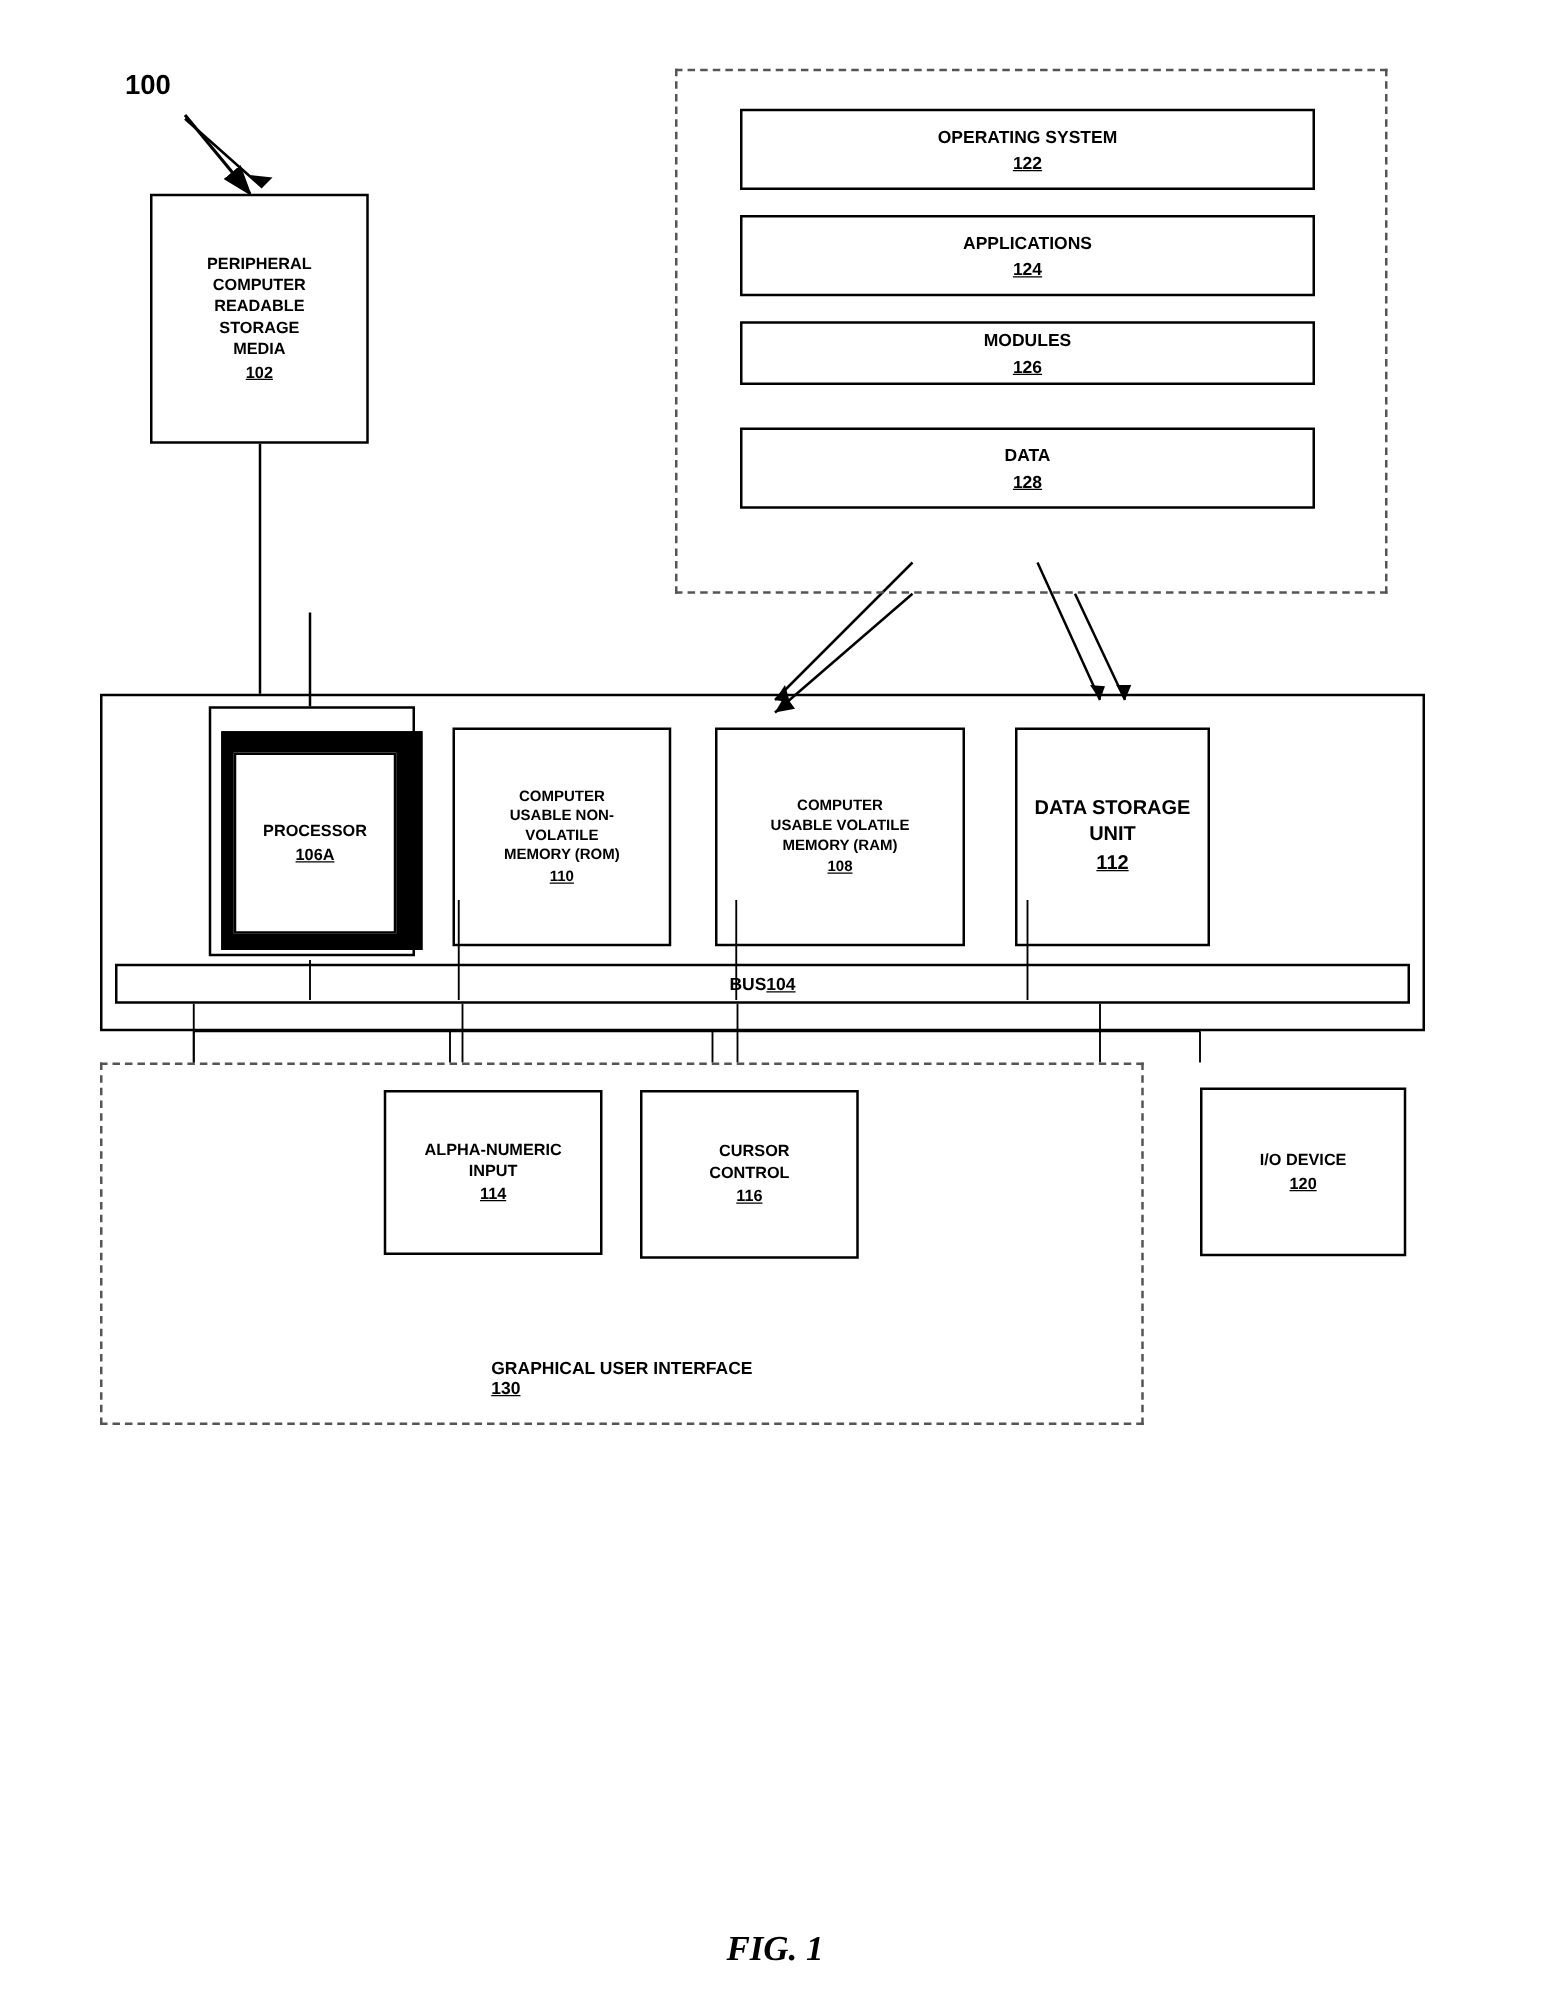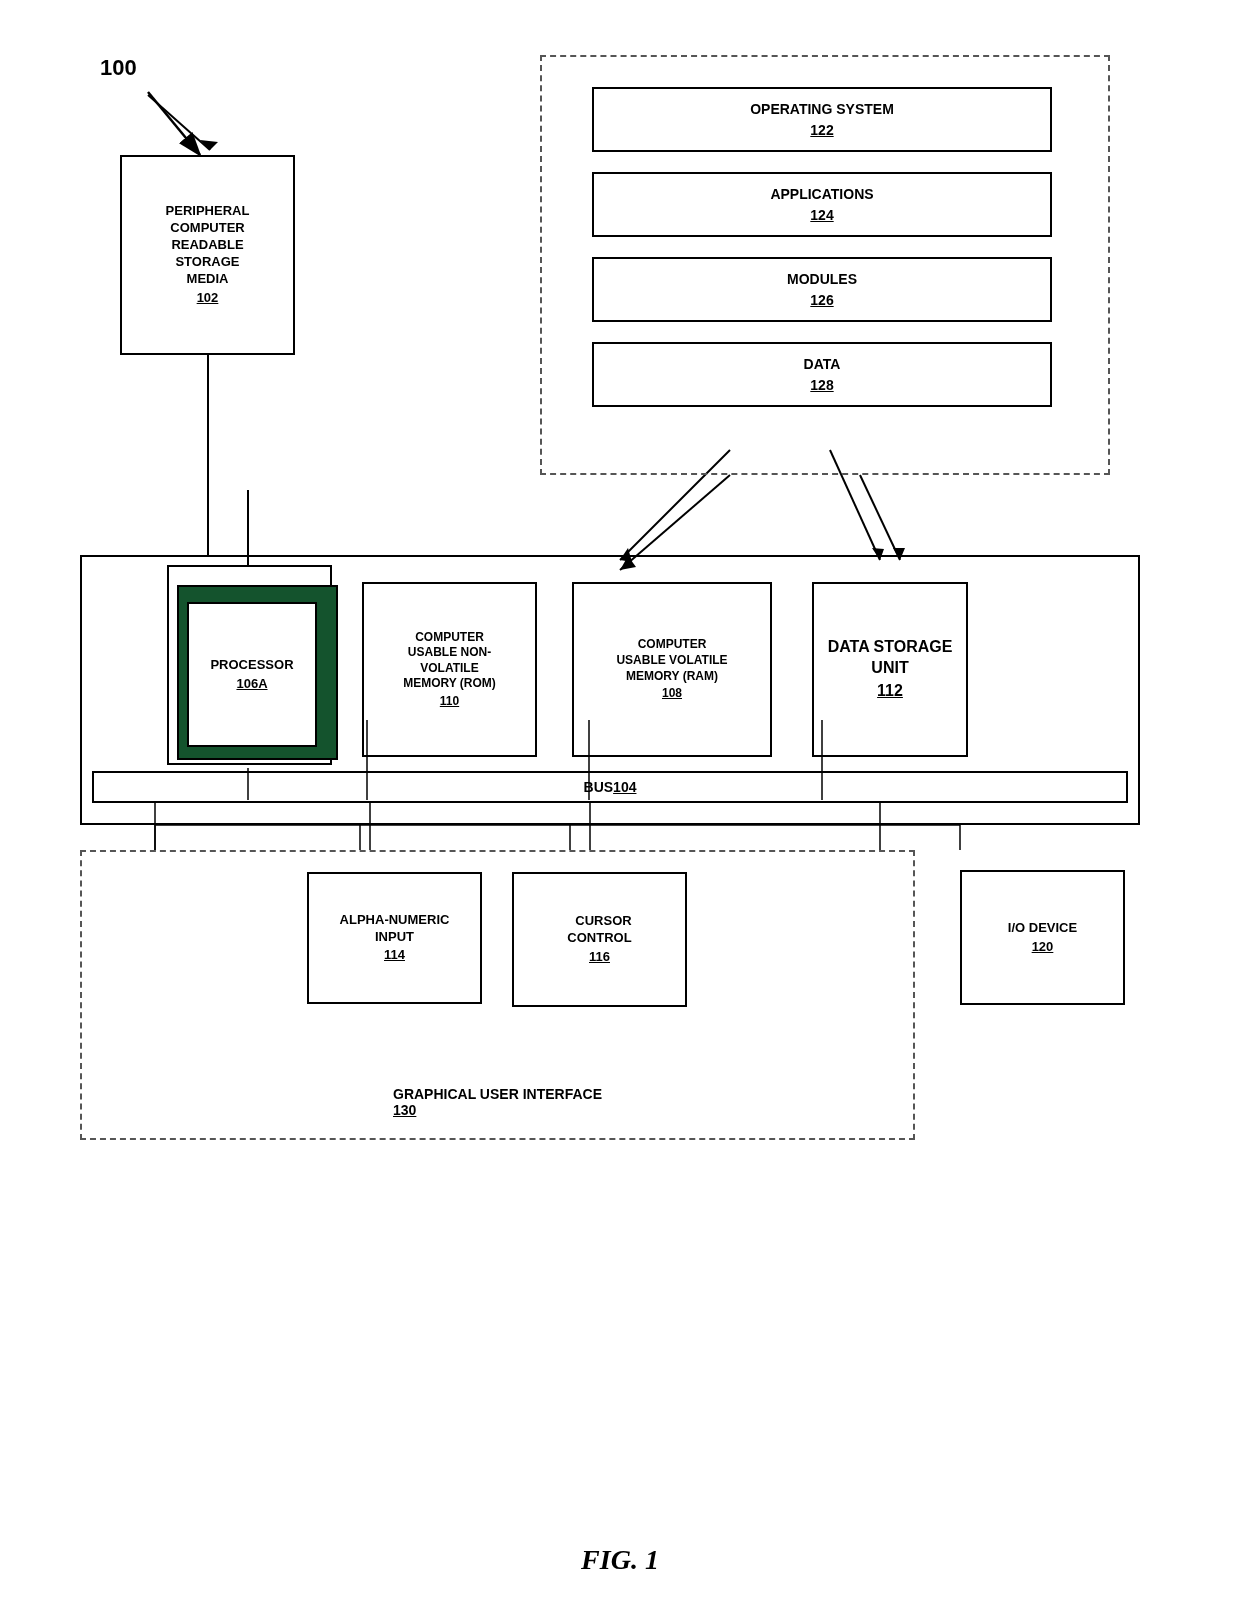"MODULES" div.box { height: 65px -> 51px }
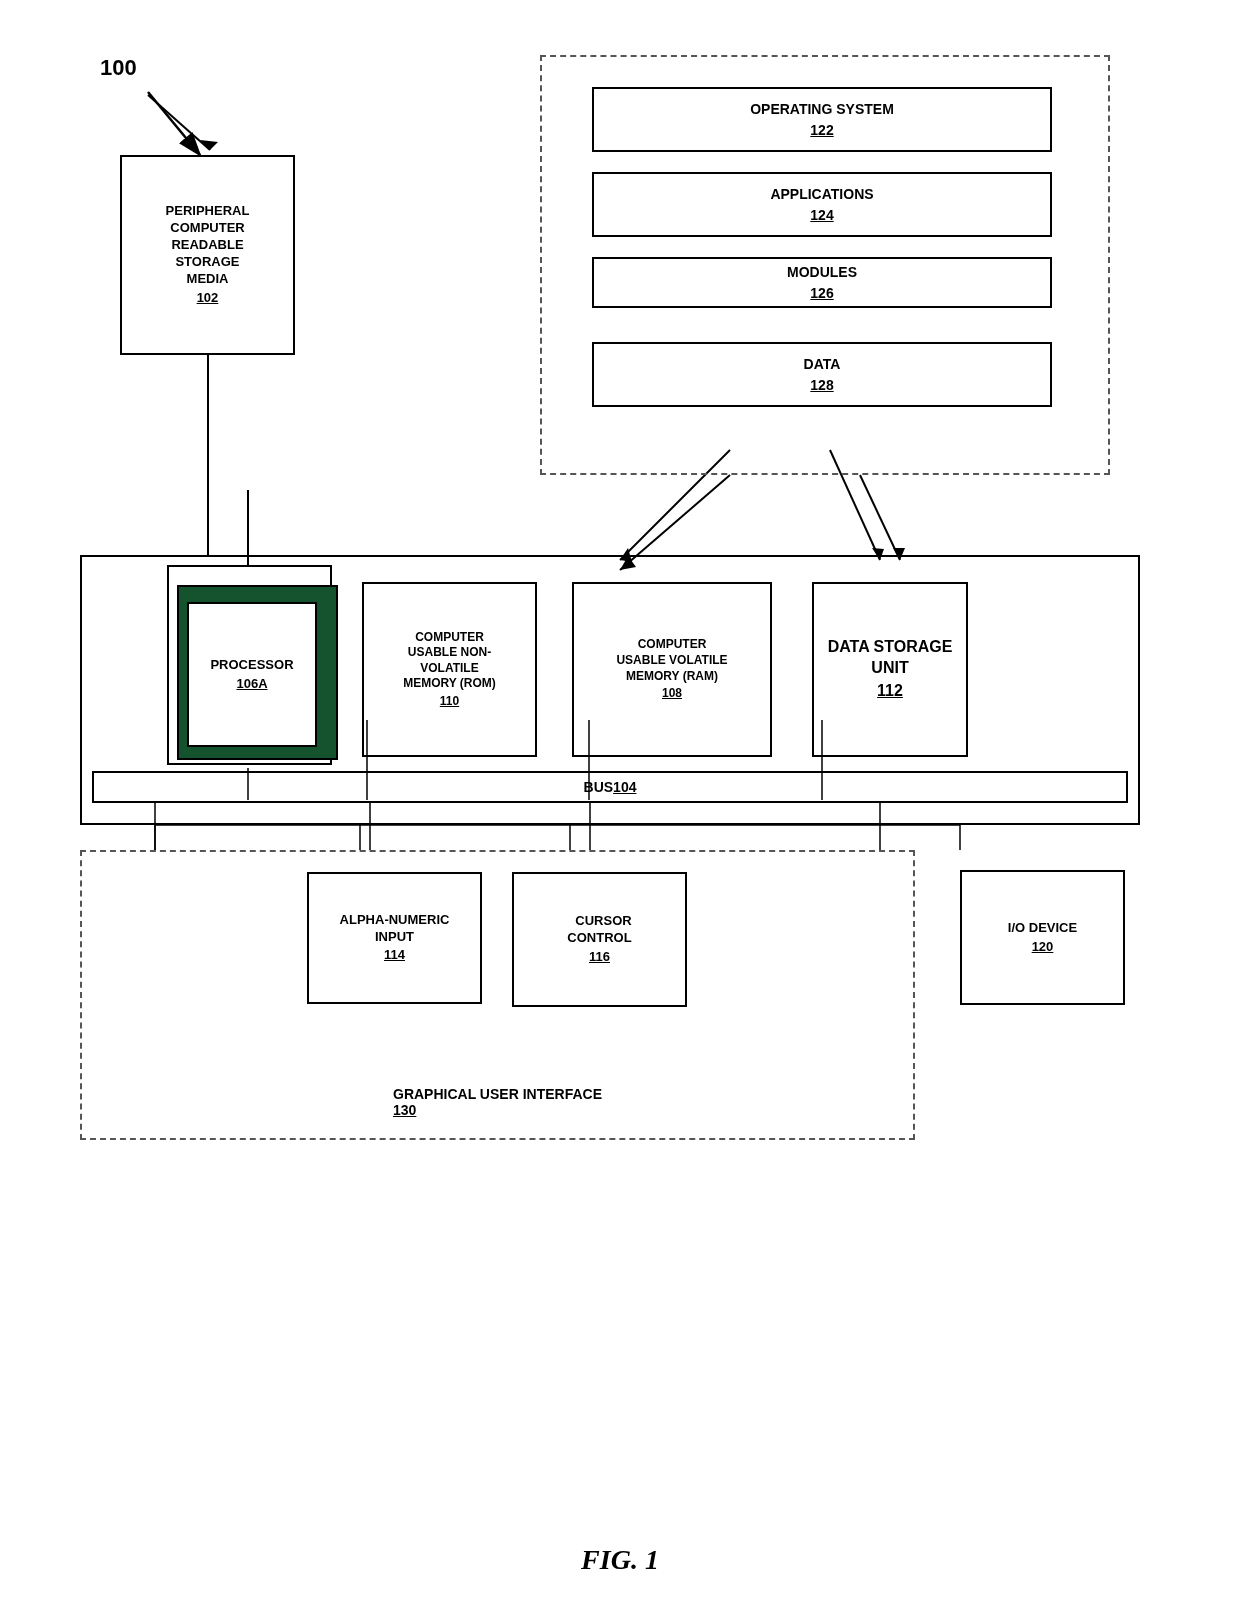"PROCESSOR" div { background: #14532d -> #000000 }
